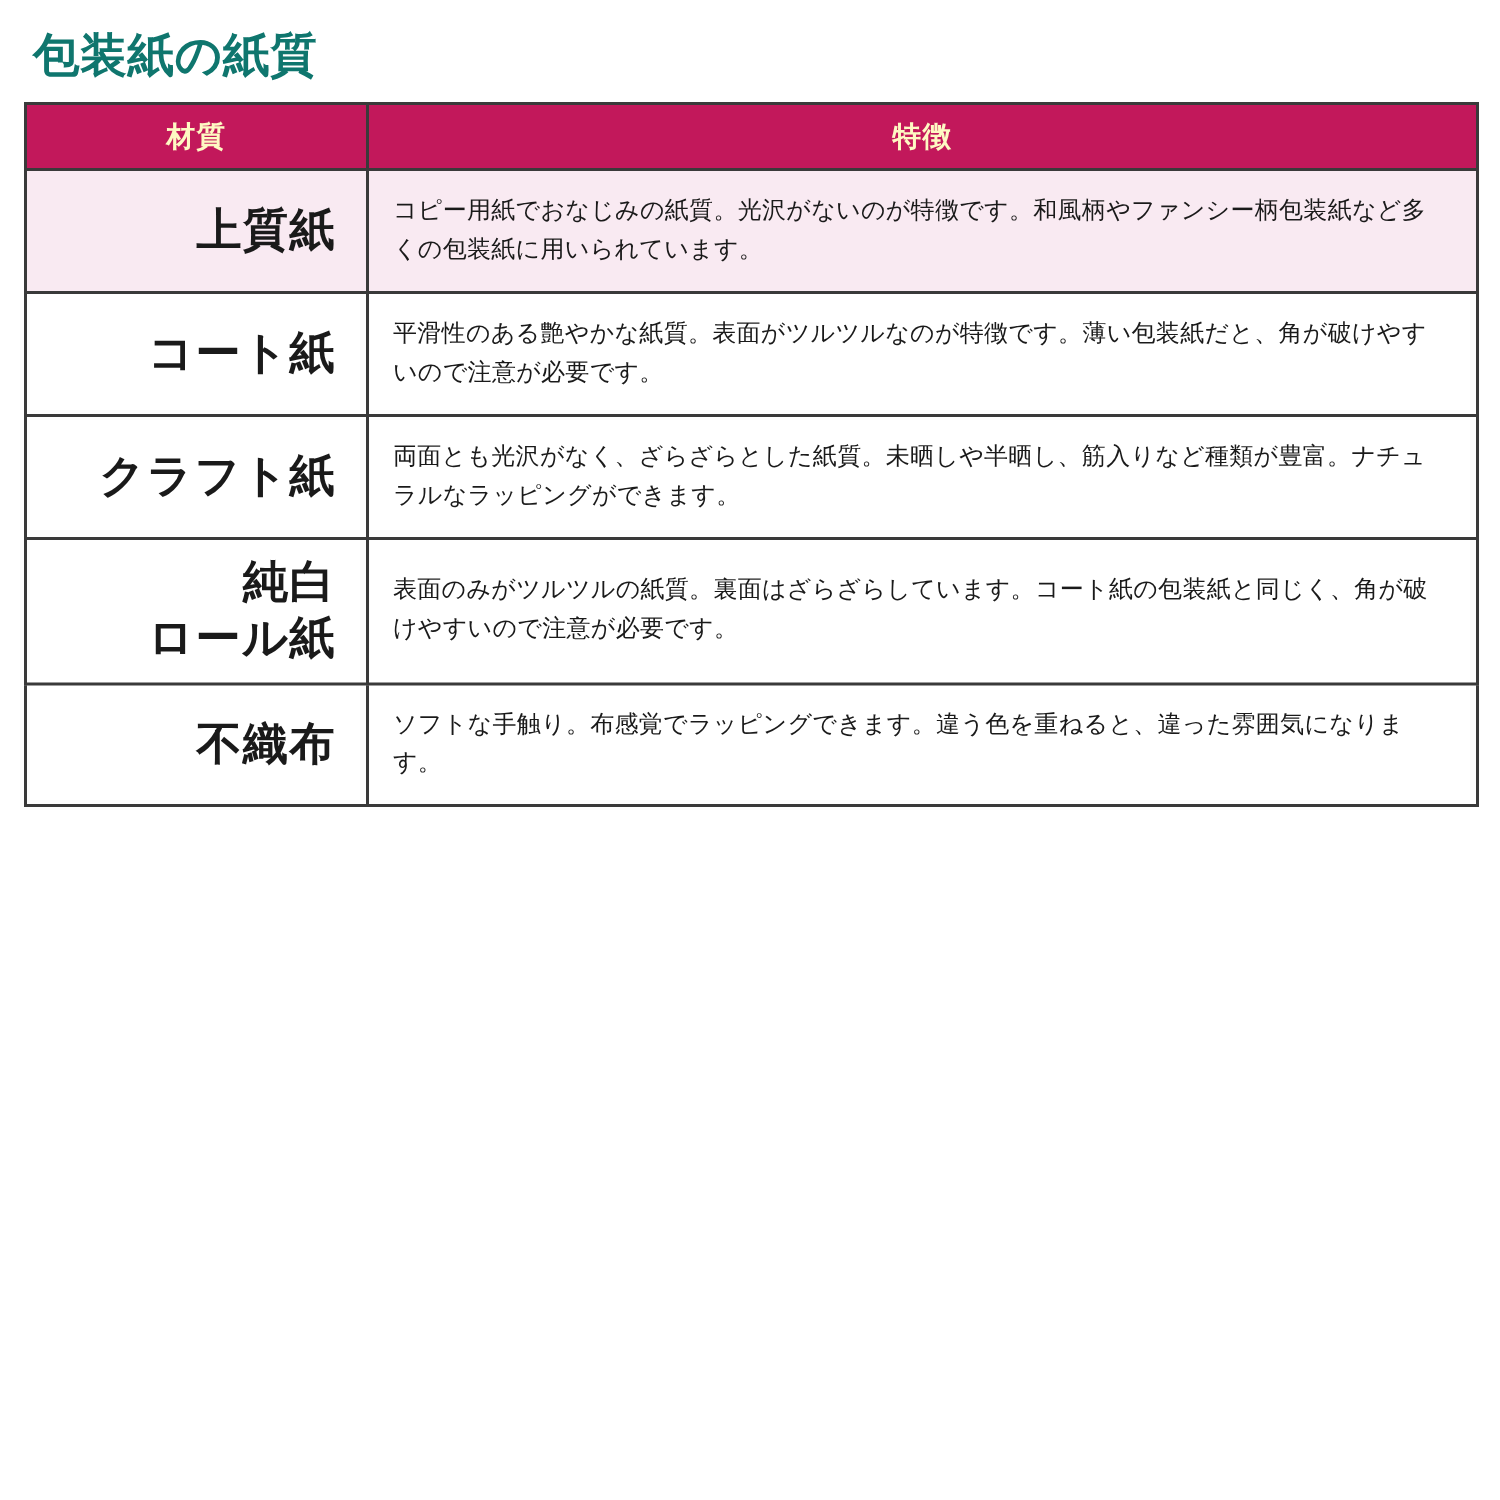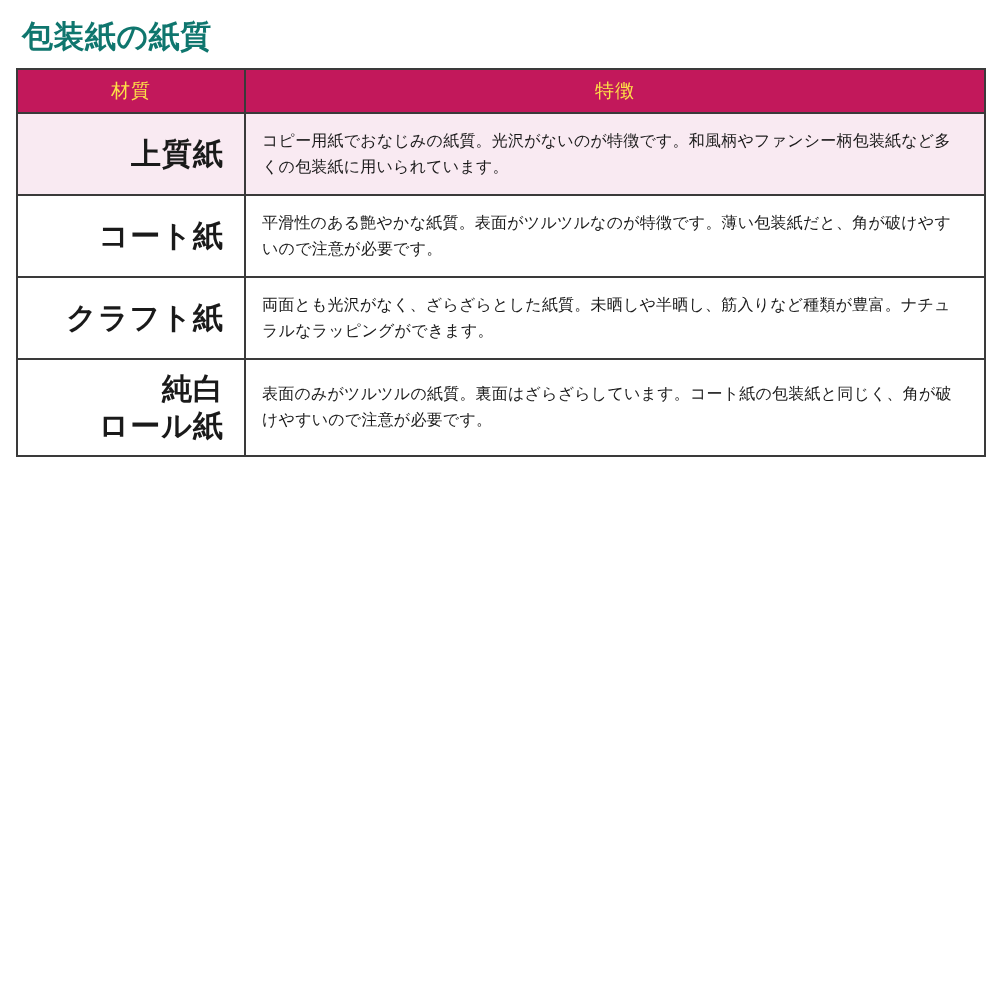"材質" thead th { color: #fde047 -> #fef9c3; font-weight: normal -> bold }
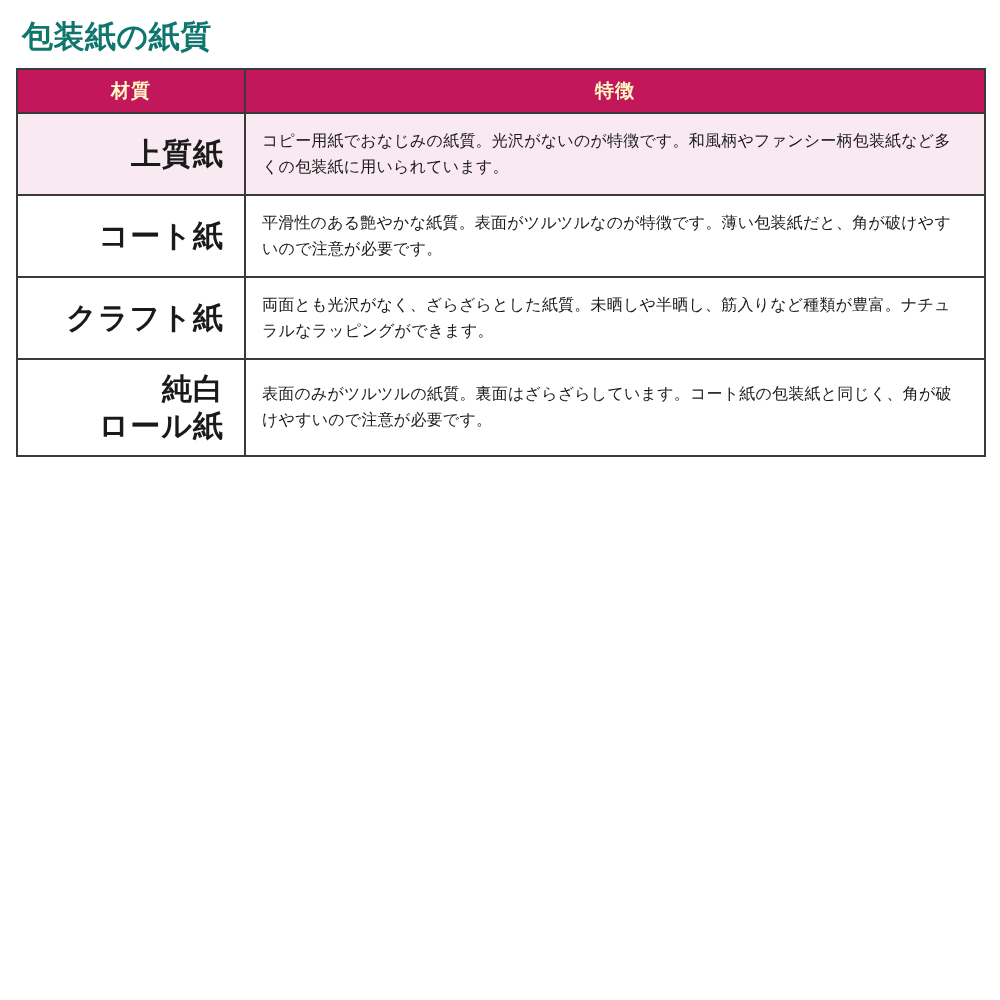"不織布" tr.plain { html: none -> <tr> <td>不織布</td> <td>ソフトな手触り。布感覚でラッピングできます。違う色を重ねると、違った雰囲気になります。</td> </tr> }
